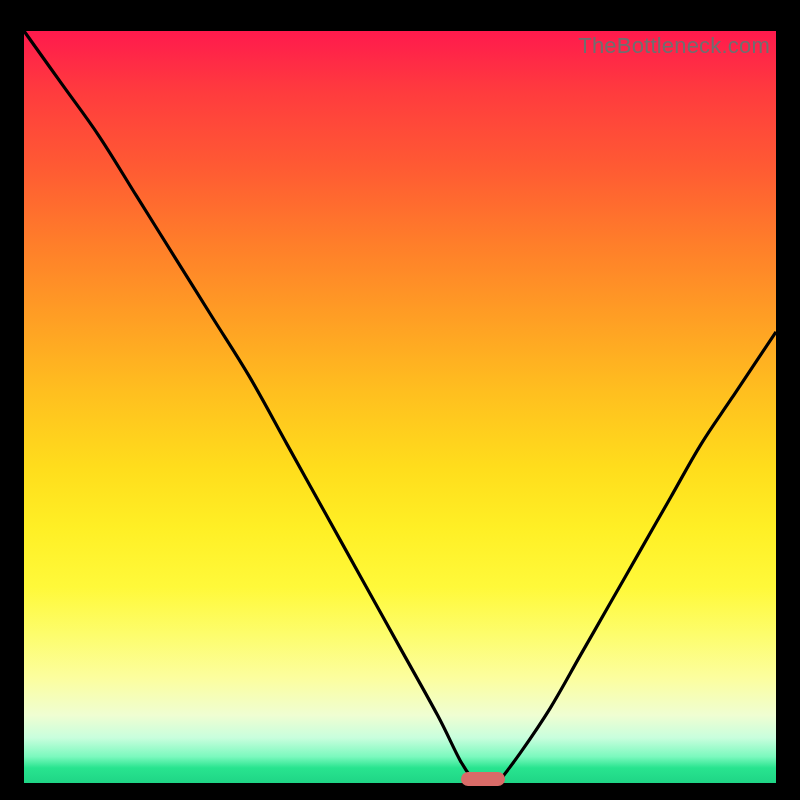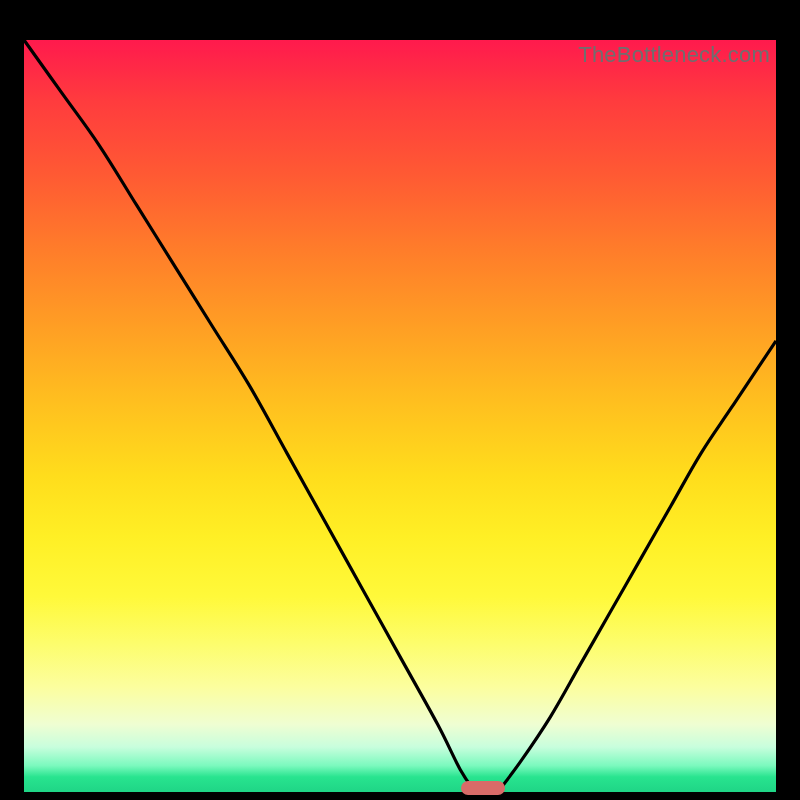"TheBottleneck.com" .plot { top: 40px -> 31px }
